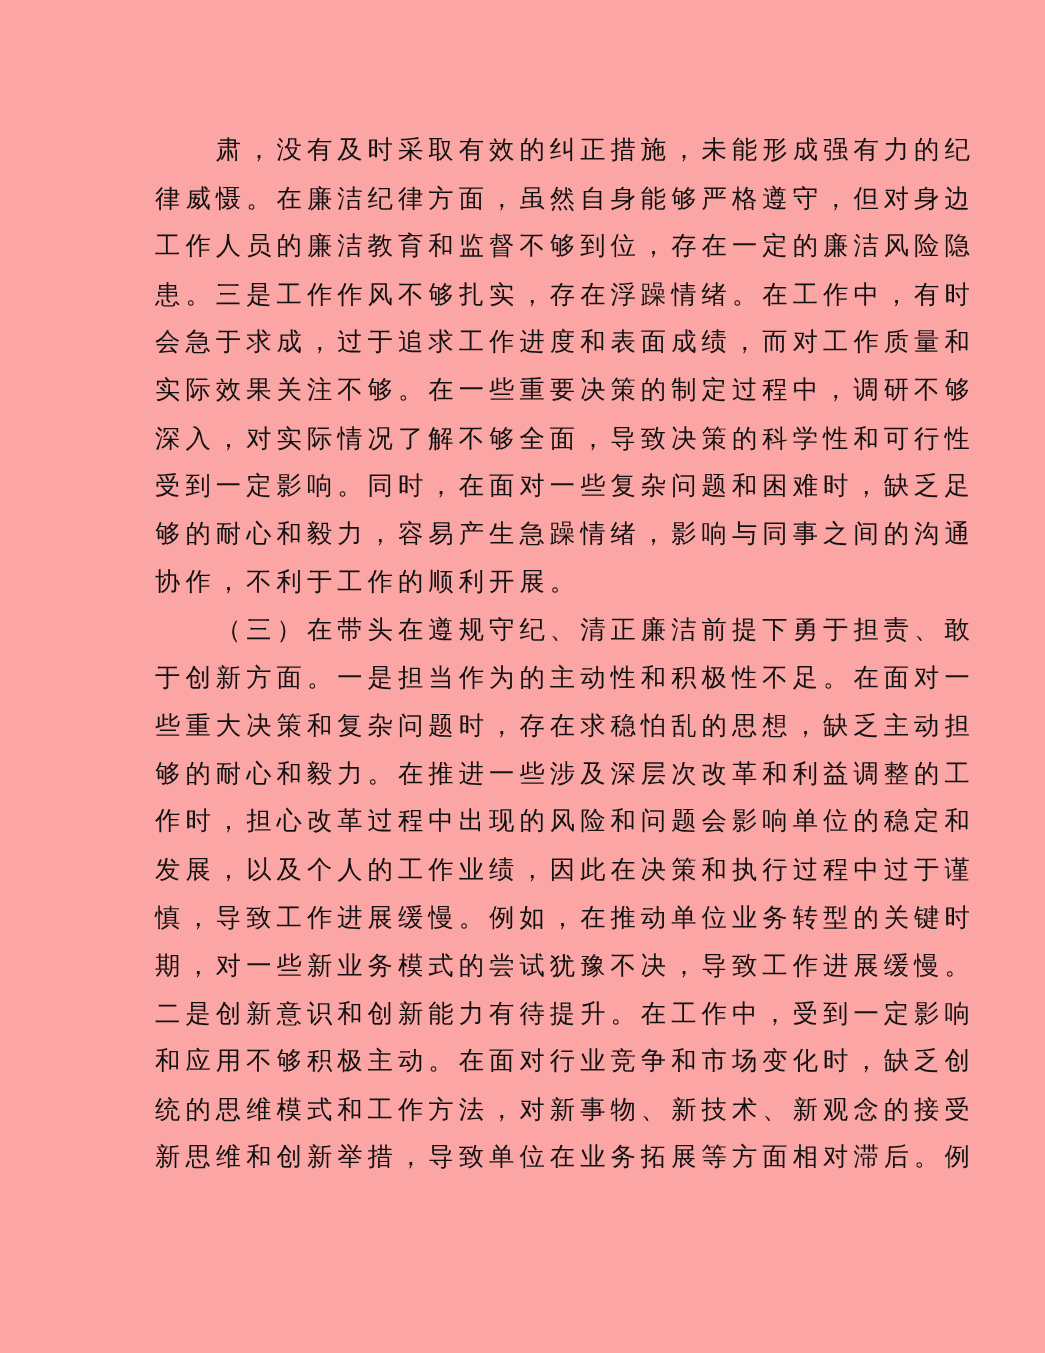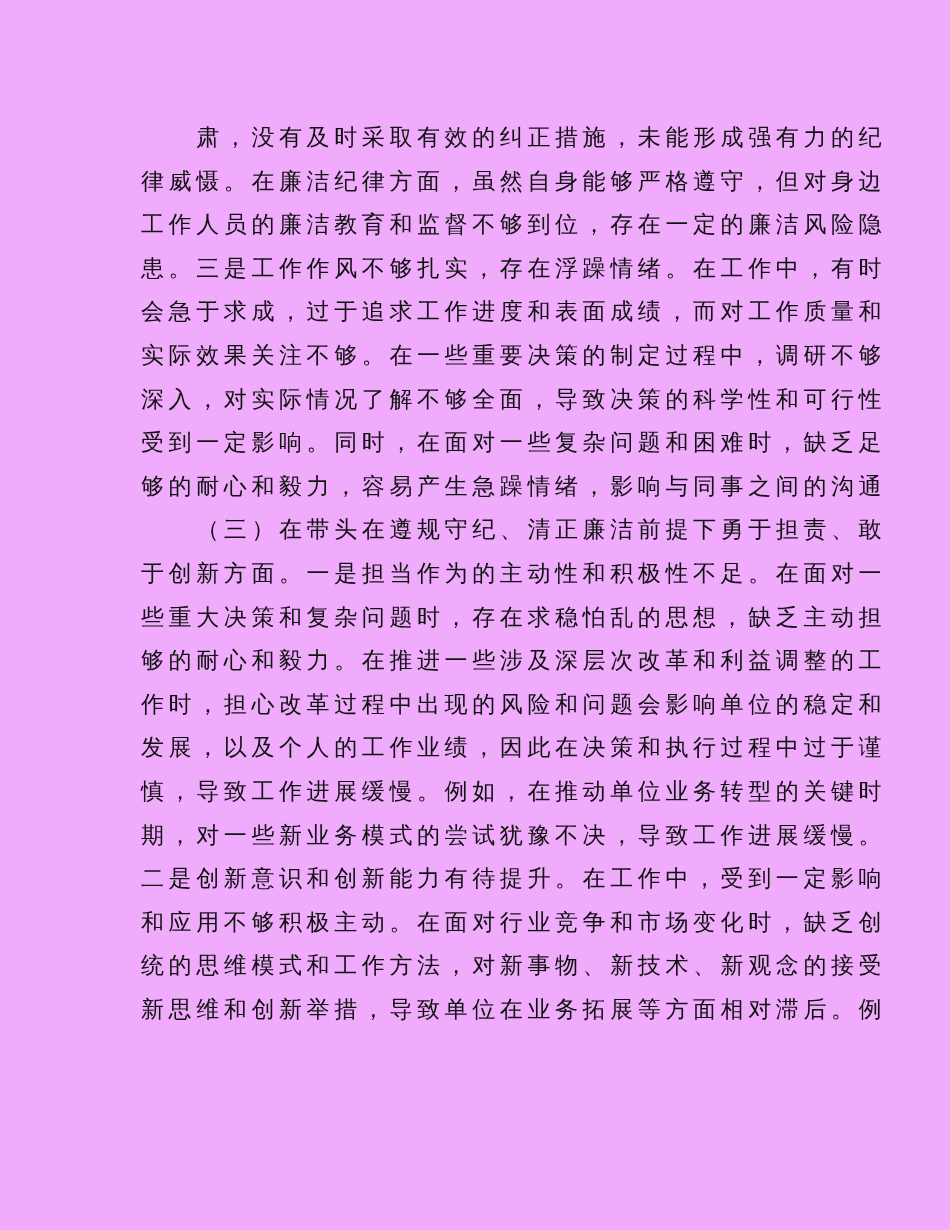"肃，没有及时采取有效的纠正措施，未能形成强有力的纪" .page { background: #f0abfc -> #fca5a5 }
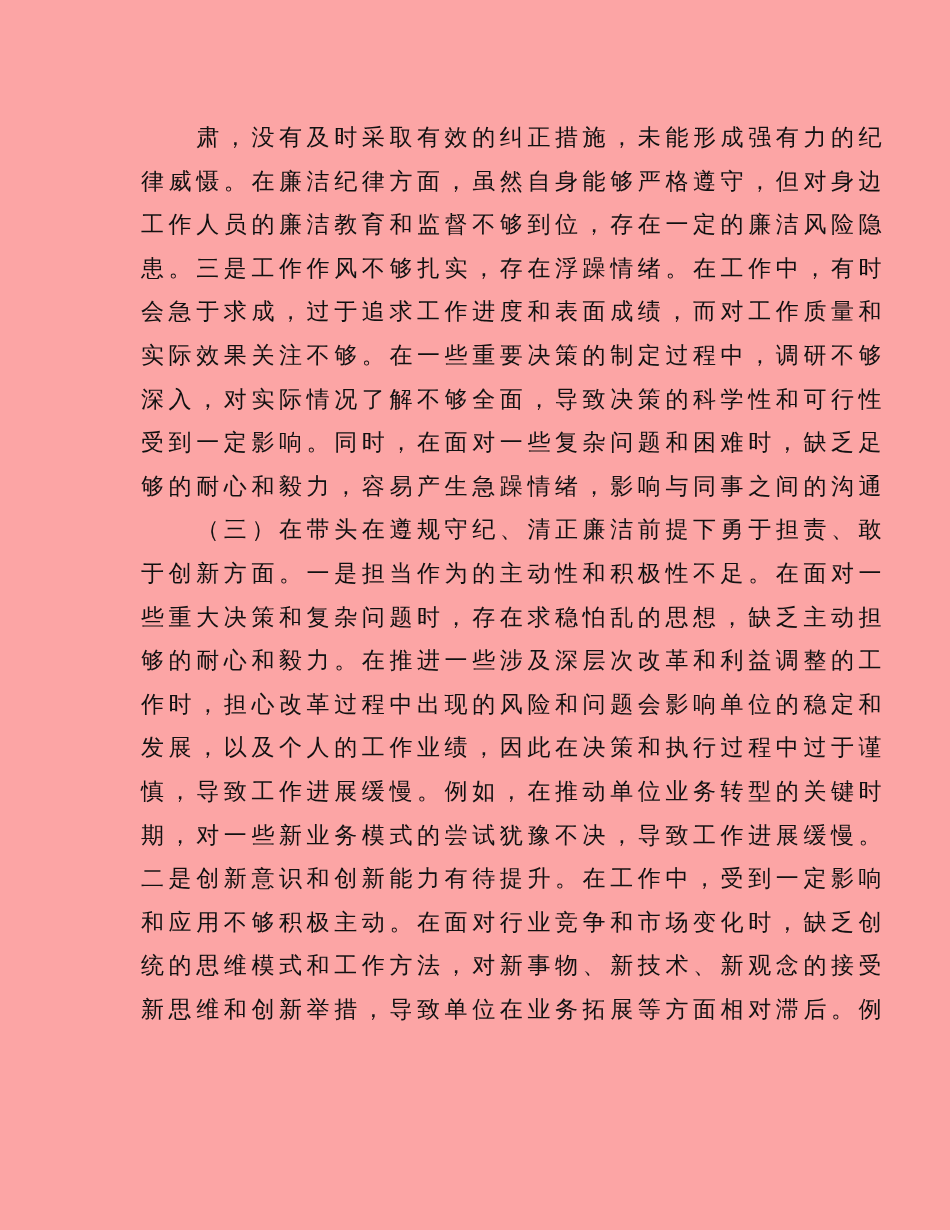"协作，不利于工作的顺利开展。" span.line { html: none -> <span>协作，不利于工作的顺利开展。</span> }
